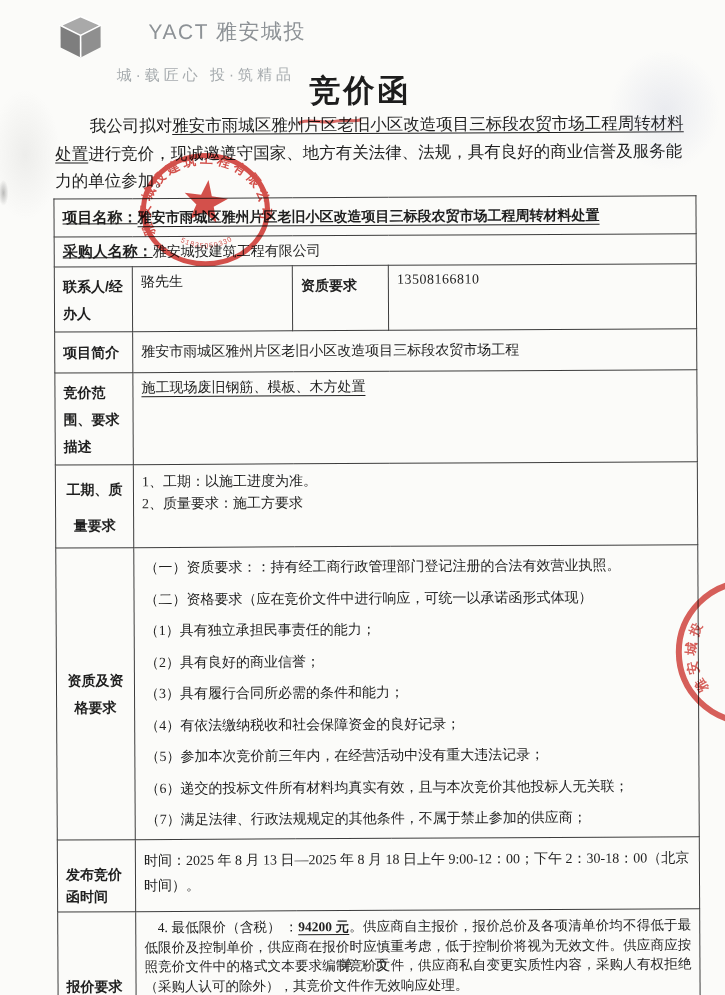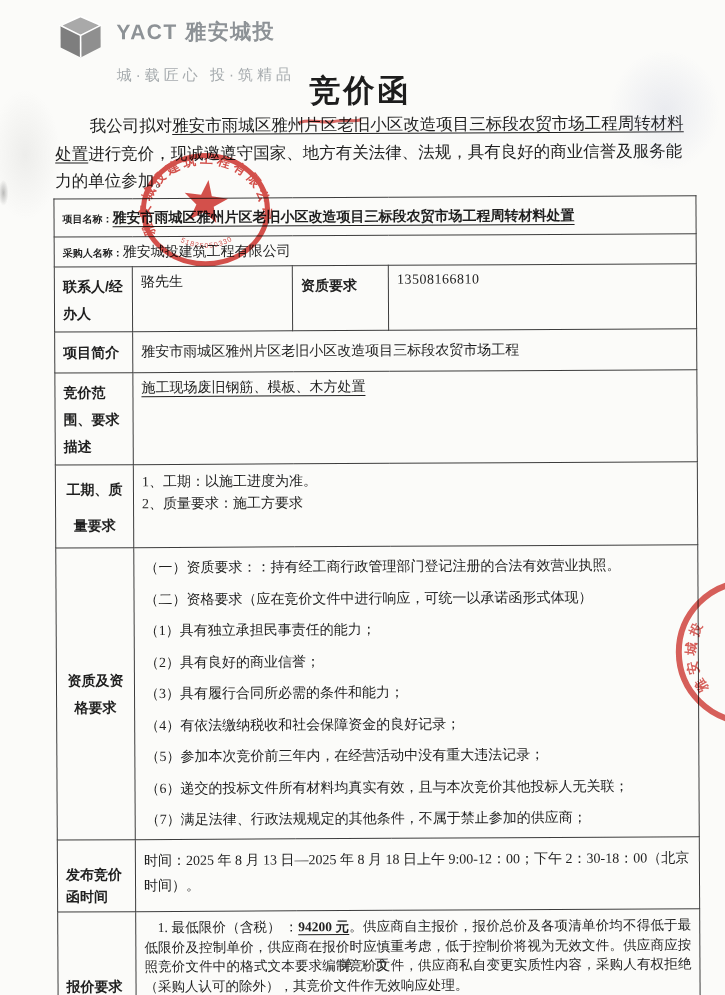"YACT 雅安城投" .brand { font-weight: bold -> normal; margin-left: none -> 32px }
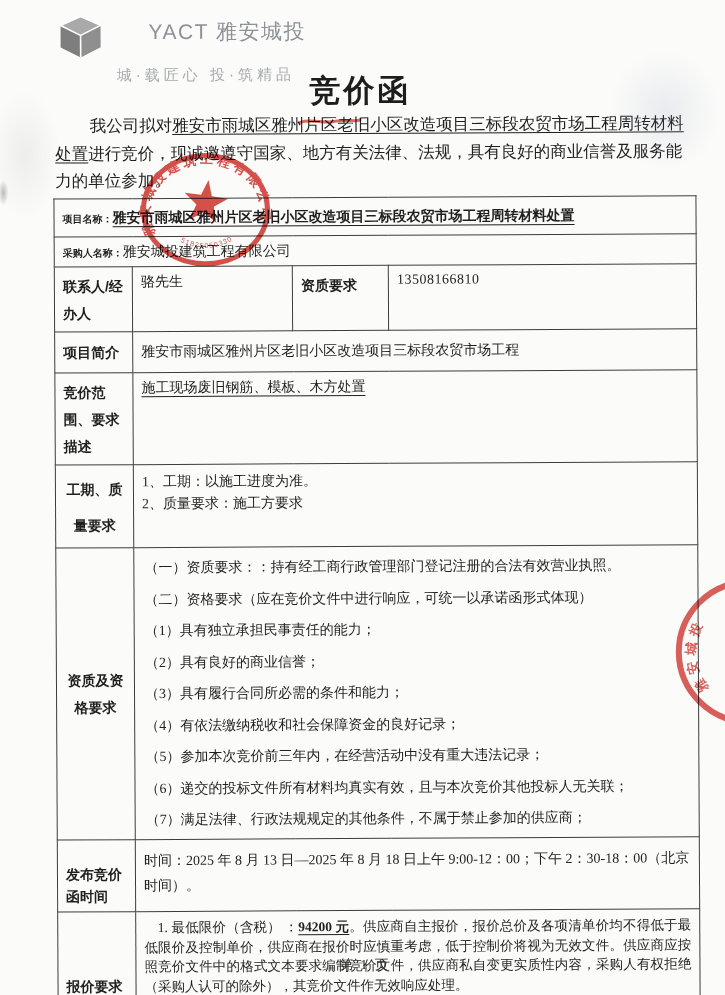"项目名称：" .lbl-inline { font-size: 10px -> 15px; text-decoration: none -> underline }
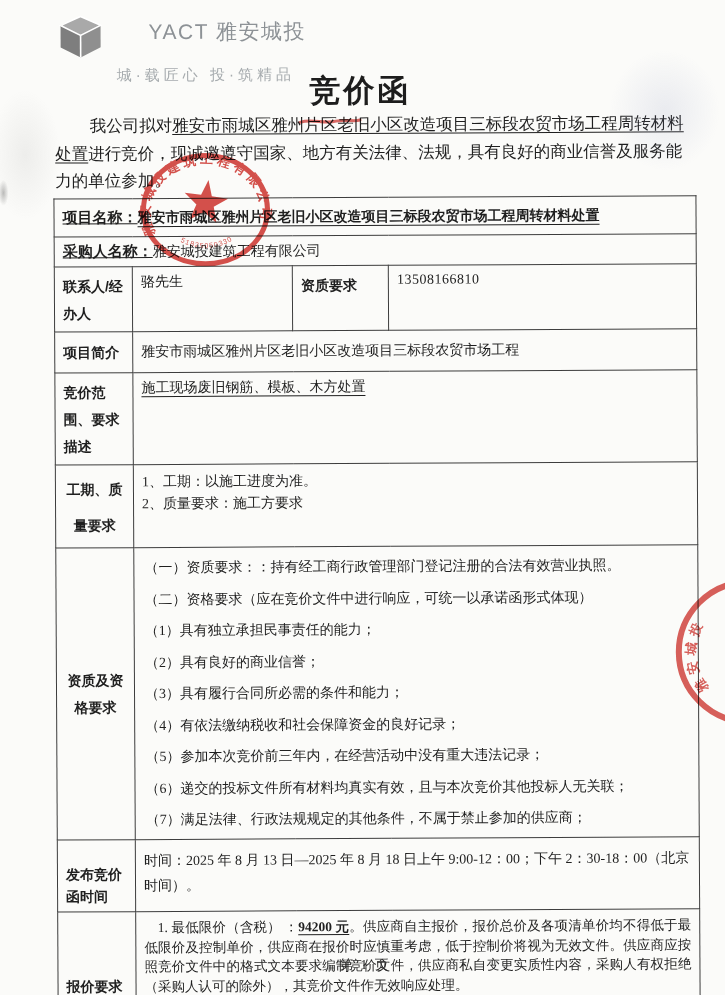"1. 最低限价（含税） ：" span { text: 1 -> 4 }
